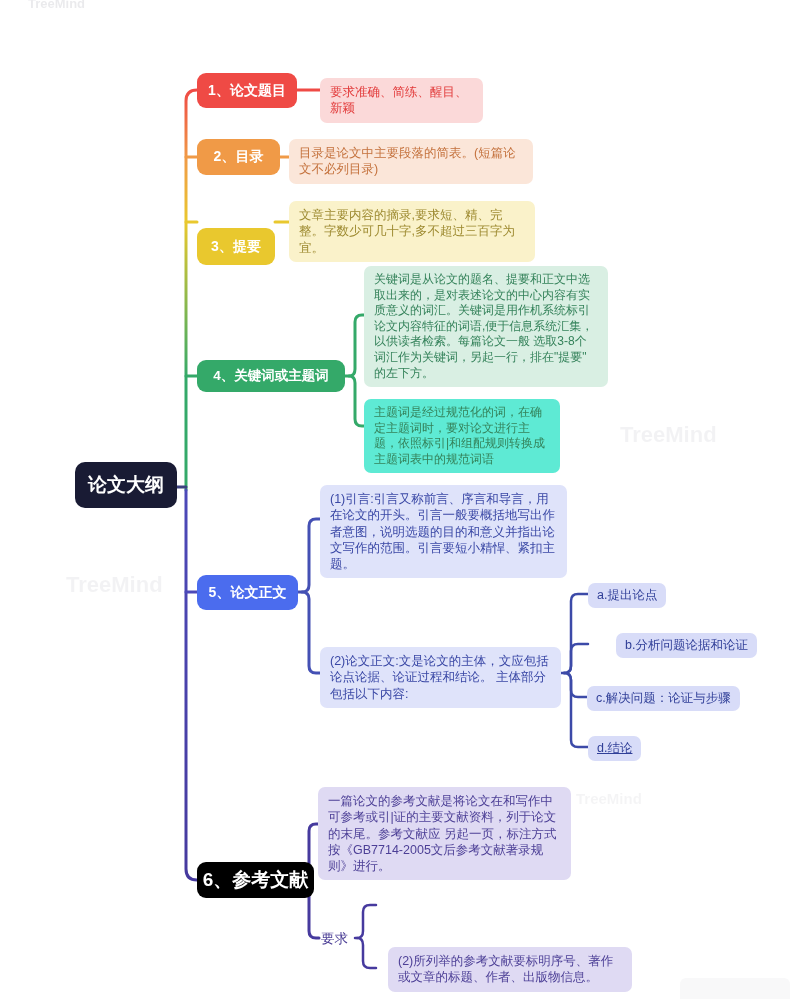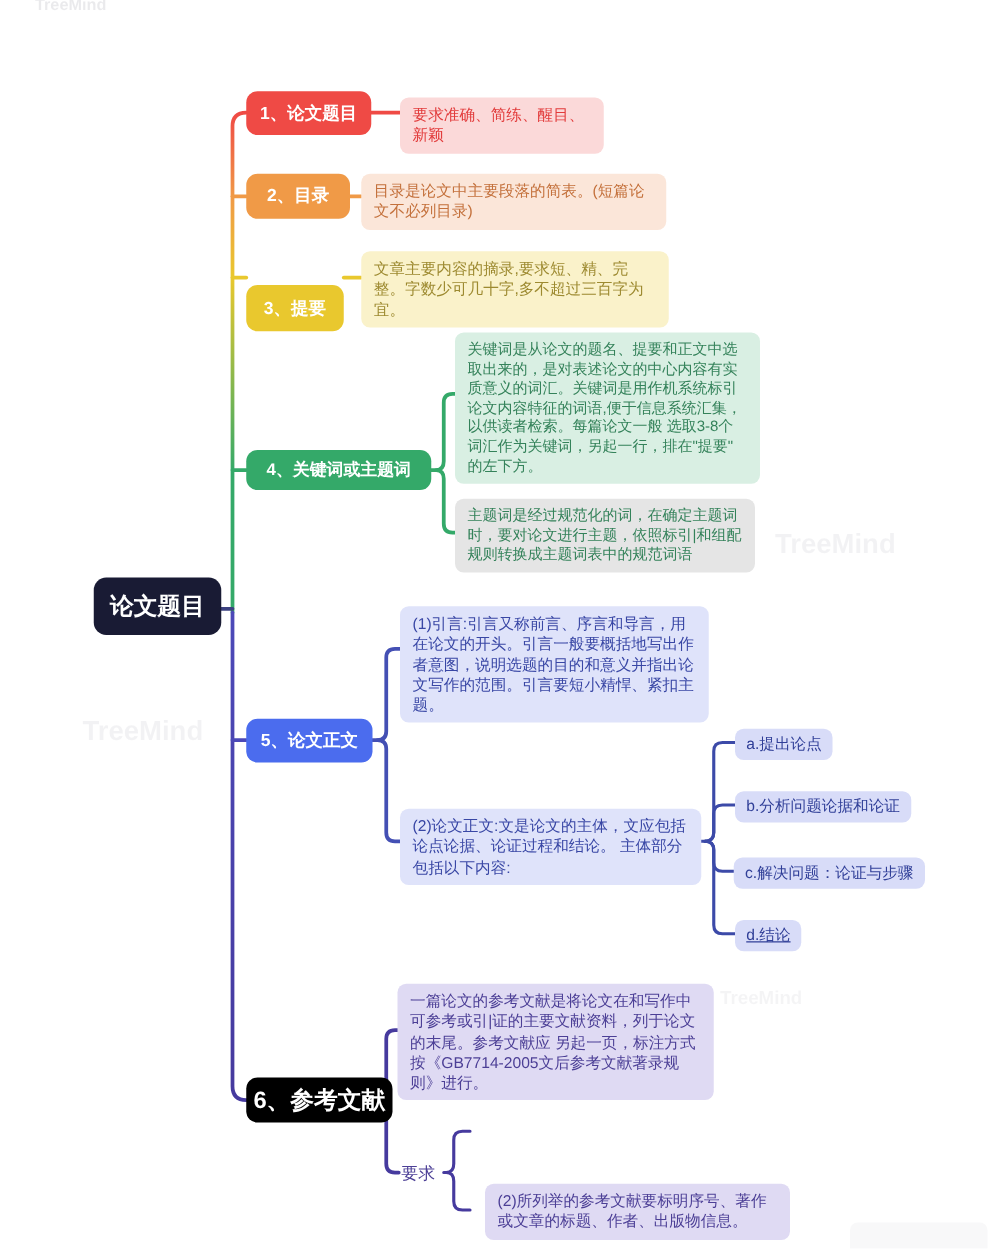"主题词是经过规范化的词，在确定主题词时，要对论文进行主题，依照标引|和组配规则转" .n4b { background: #e5e5e5 -> #5eead4; width: 240px -> 196px }
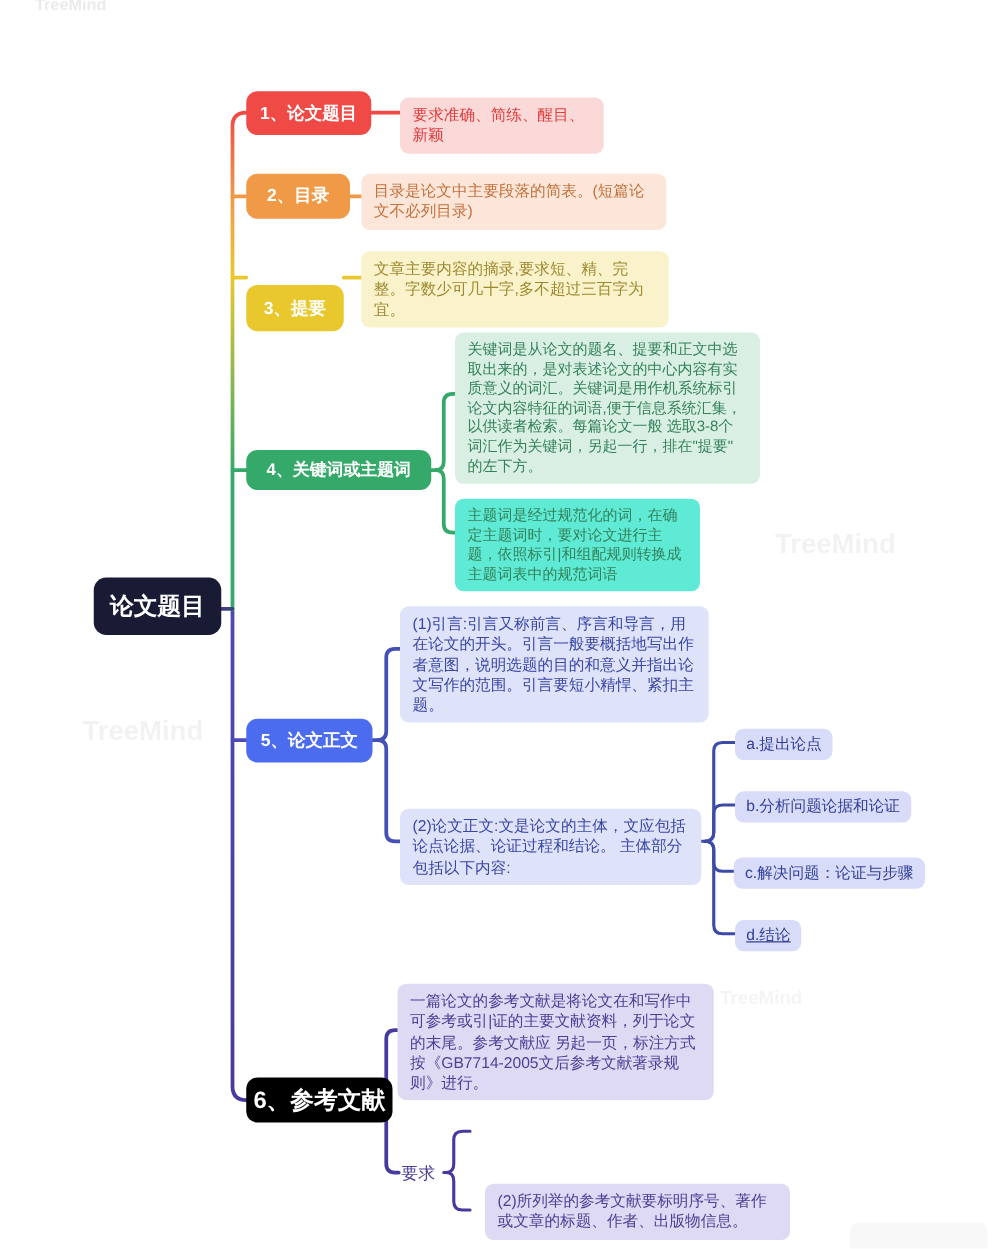"论文题目" div.node { text: 题目 -> 大纲 }
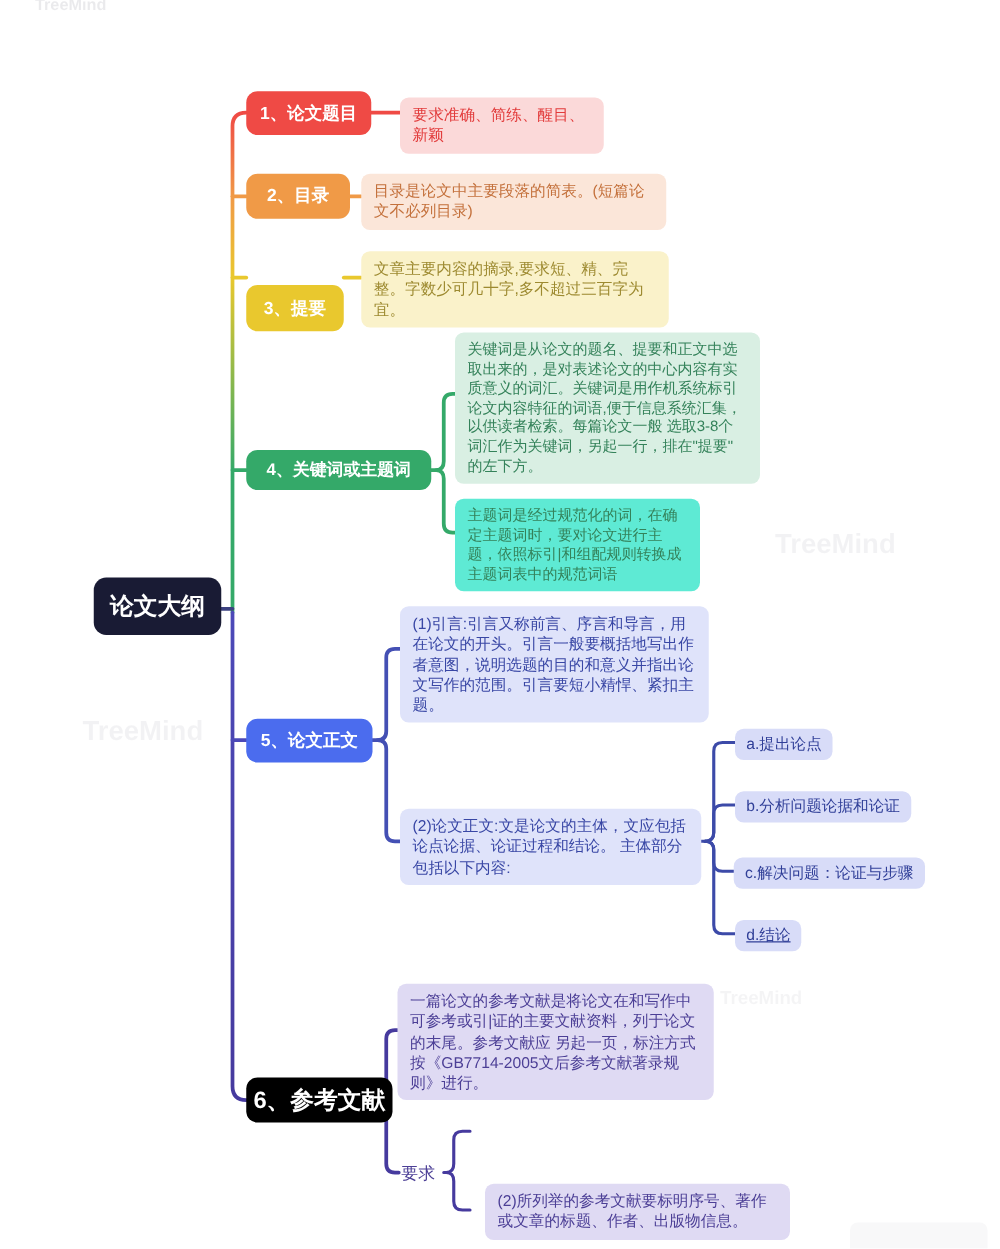"b.分析问题论据和论证" .cb { left: 588px -> 616px }
